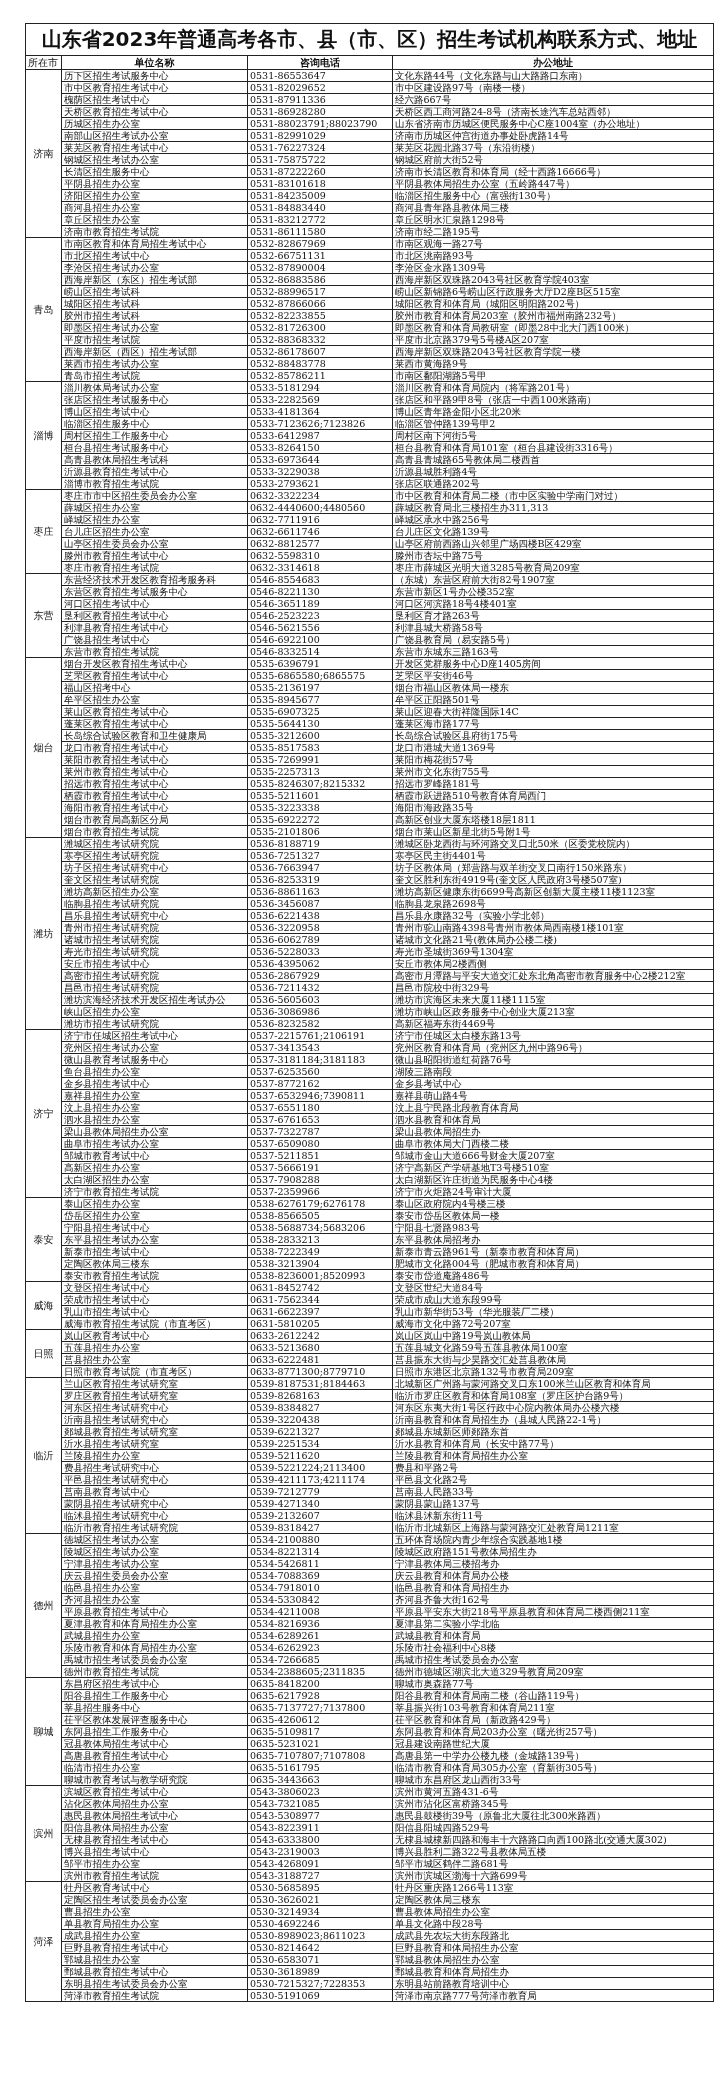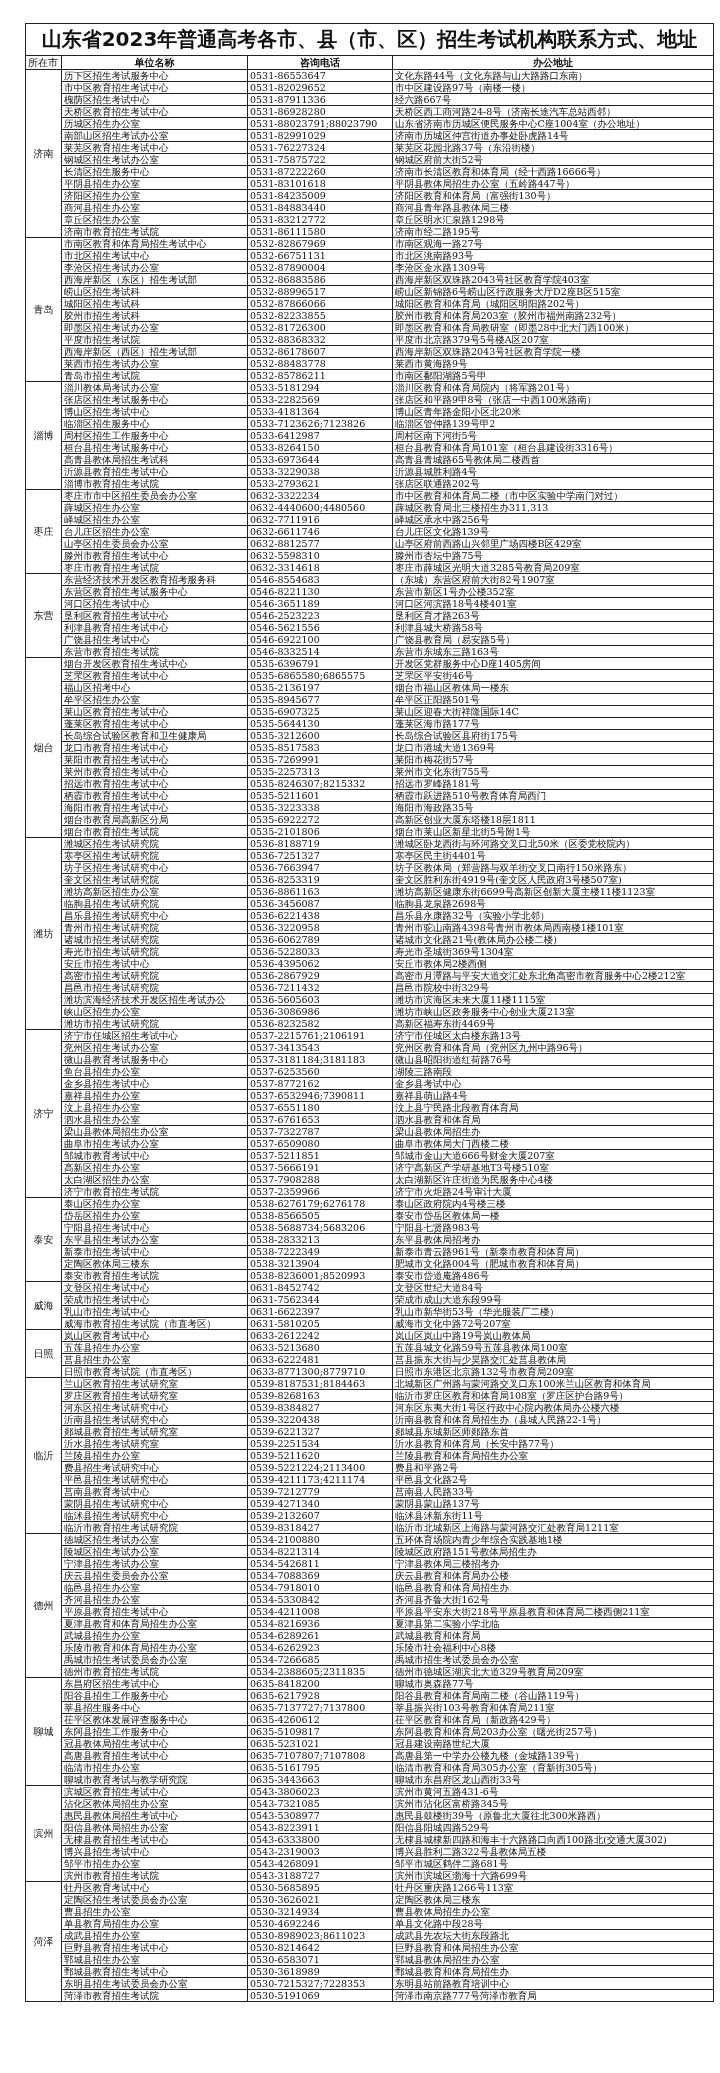"济阳区教育和体育局（富强街130号）" td.addr { text: 济阳区教育和体育局 -> 临淄区招生服务中心 }
